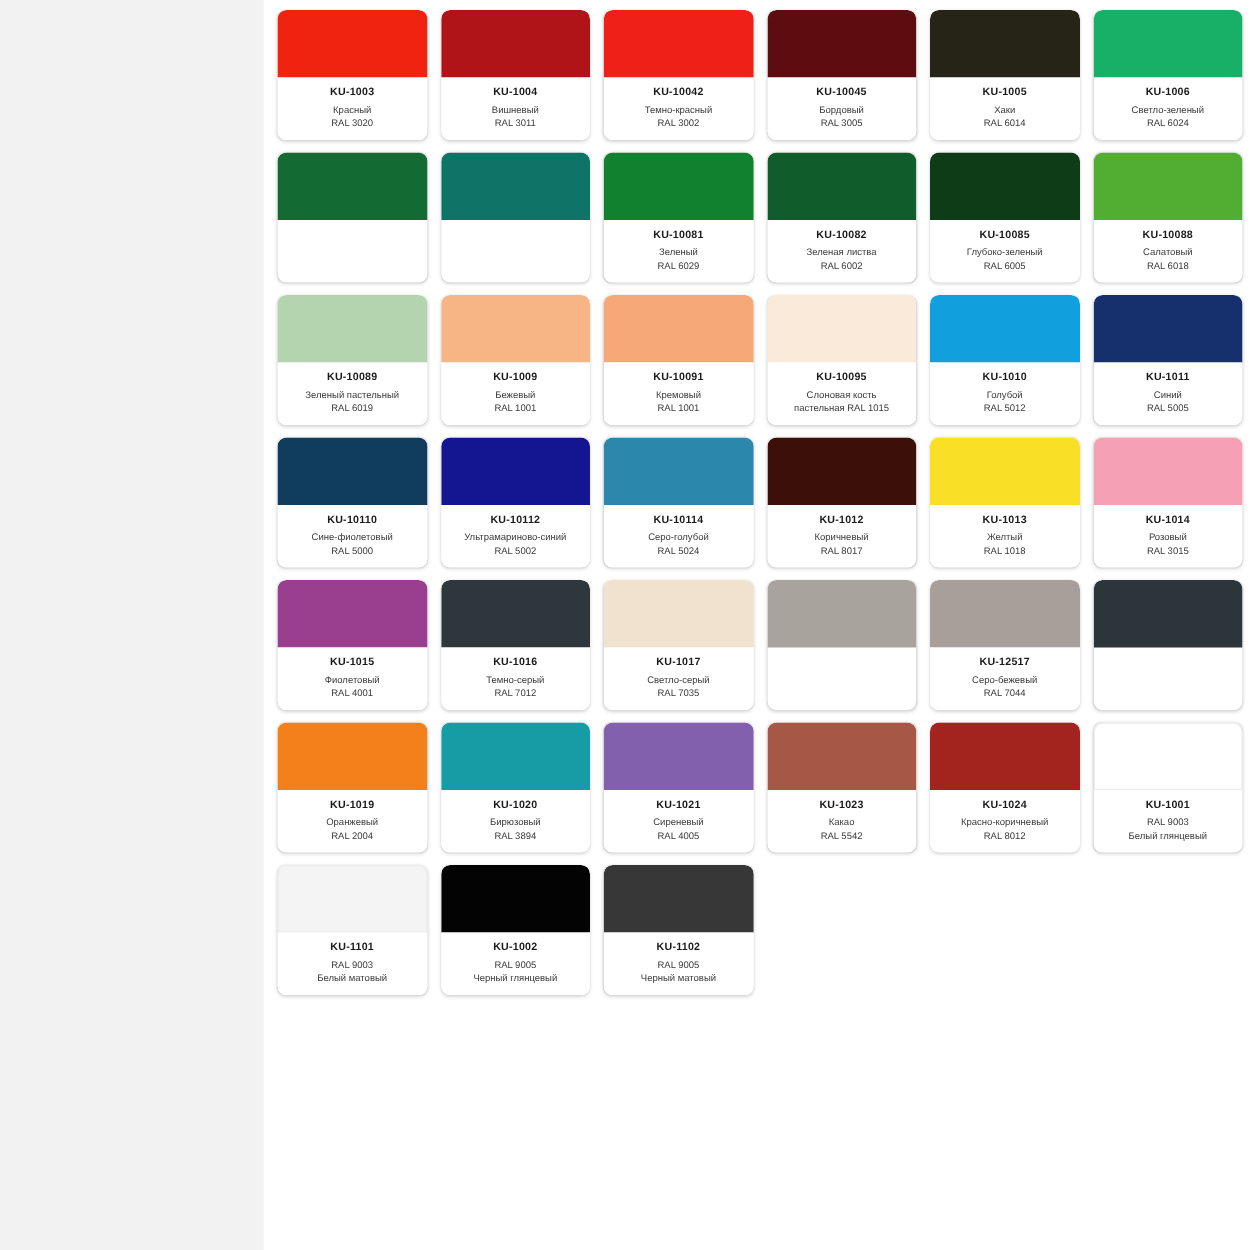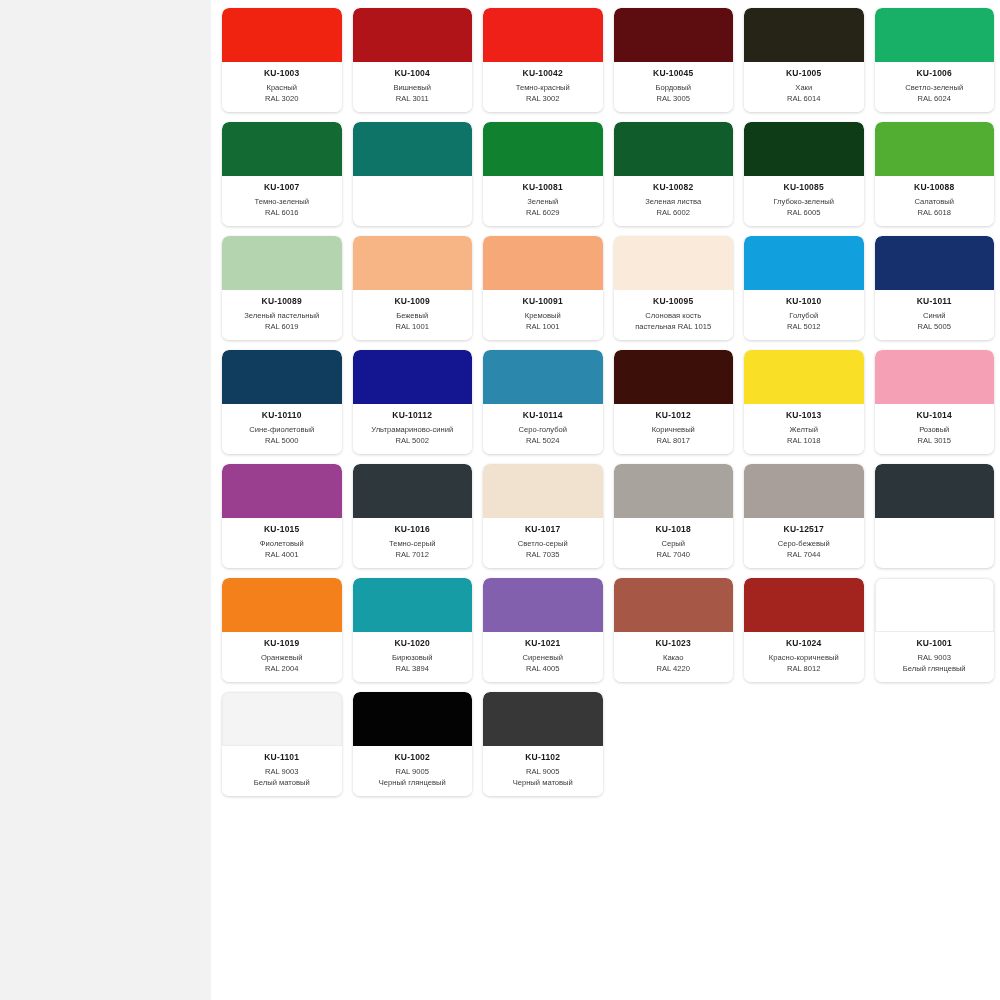"KU-1007" div.swatch-info { html: <div> <div>KU-1007</div> <div>Темно-зеленый</div> <div>RAL 6016</div> </div> -> none }
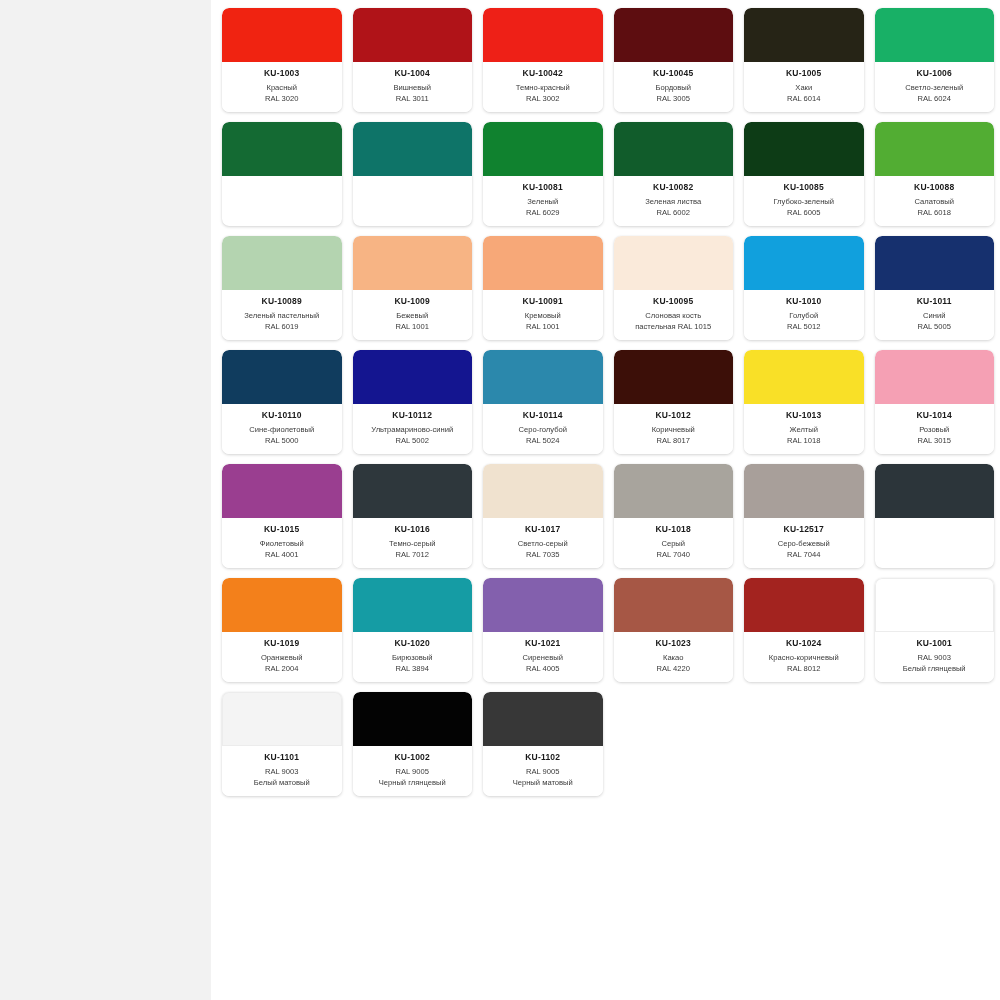"KU-1018" div.swatch-info { html: <div> <div>KU-1018</div> <div>Серый</div> <div>RAL 7040</div> </div> -> none }
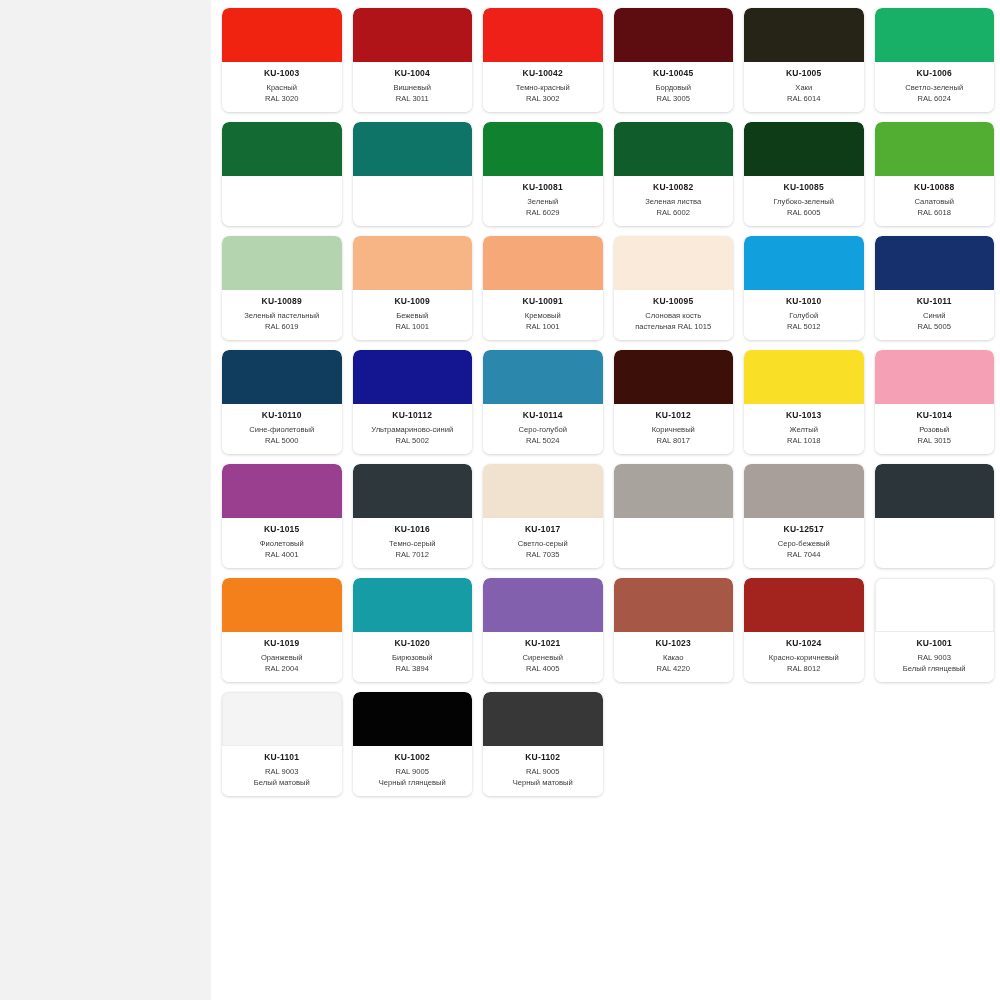"RAL 4220" div.swatch-line2 { text: 4220 -> 5542 }
